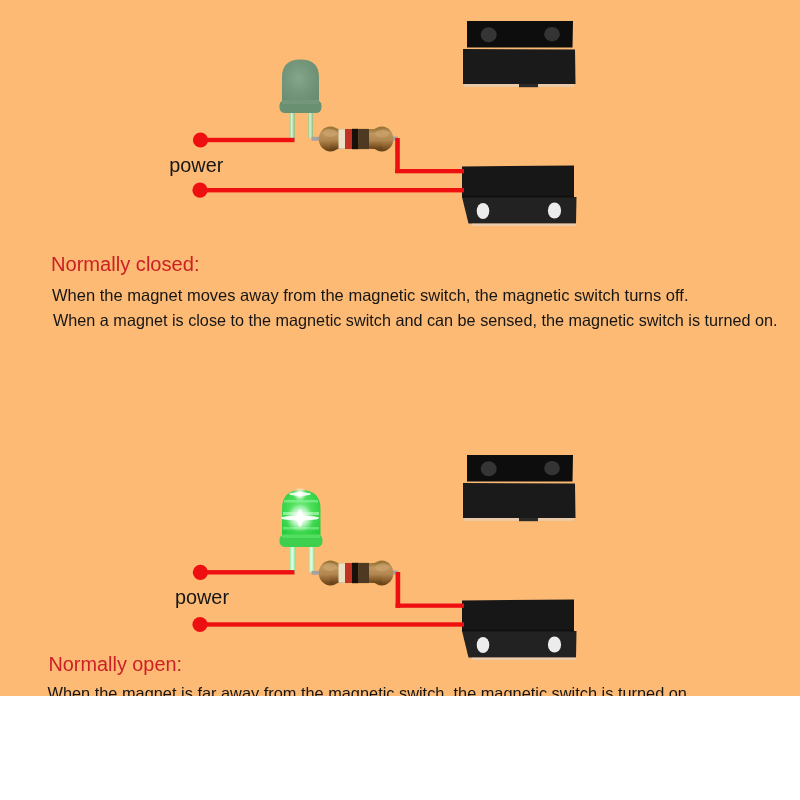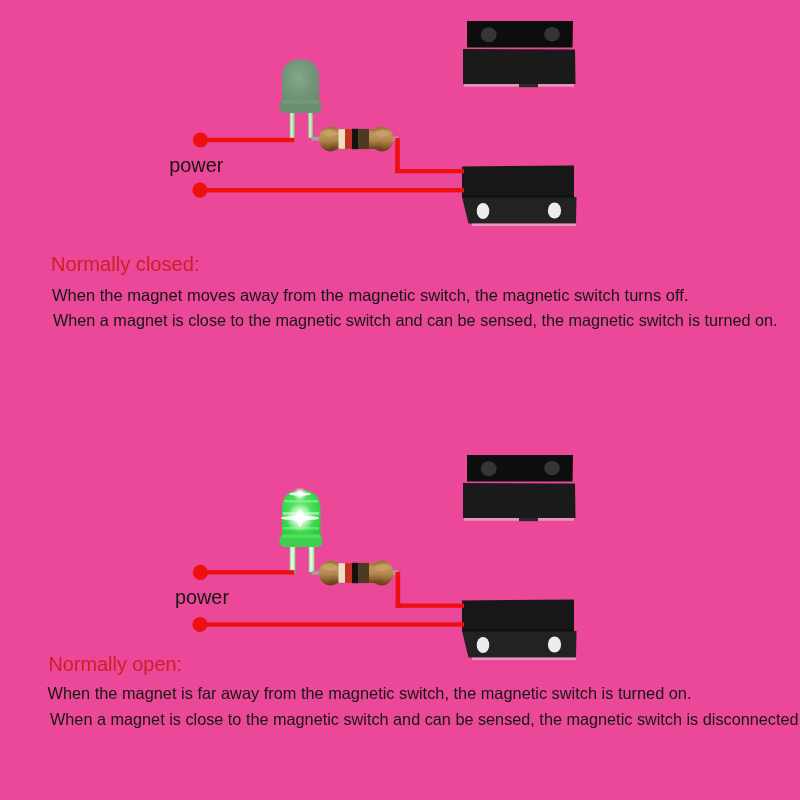"power" #page { background: #ec4899 -> #fdba74; height: 800px -> 696px }
